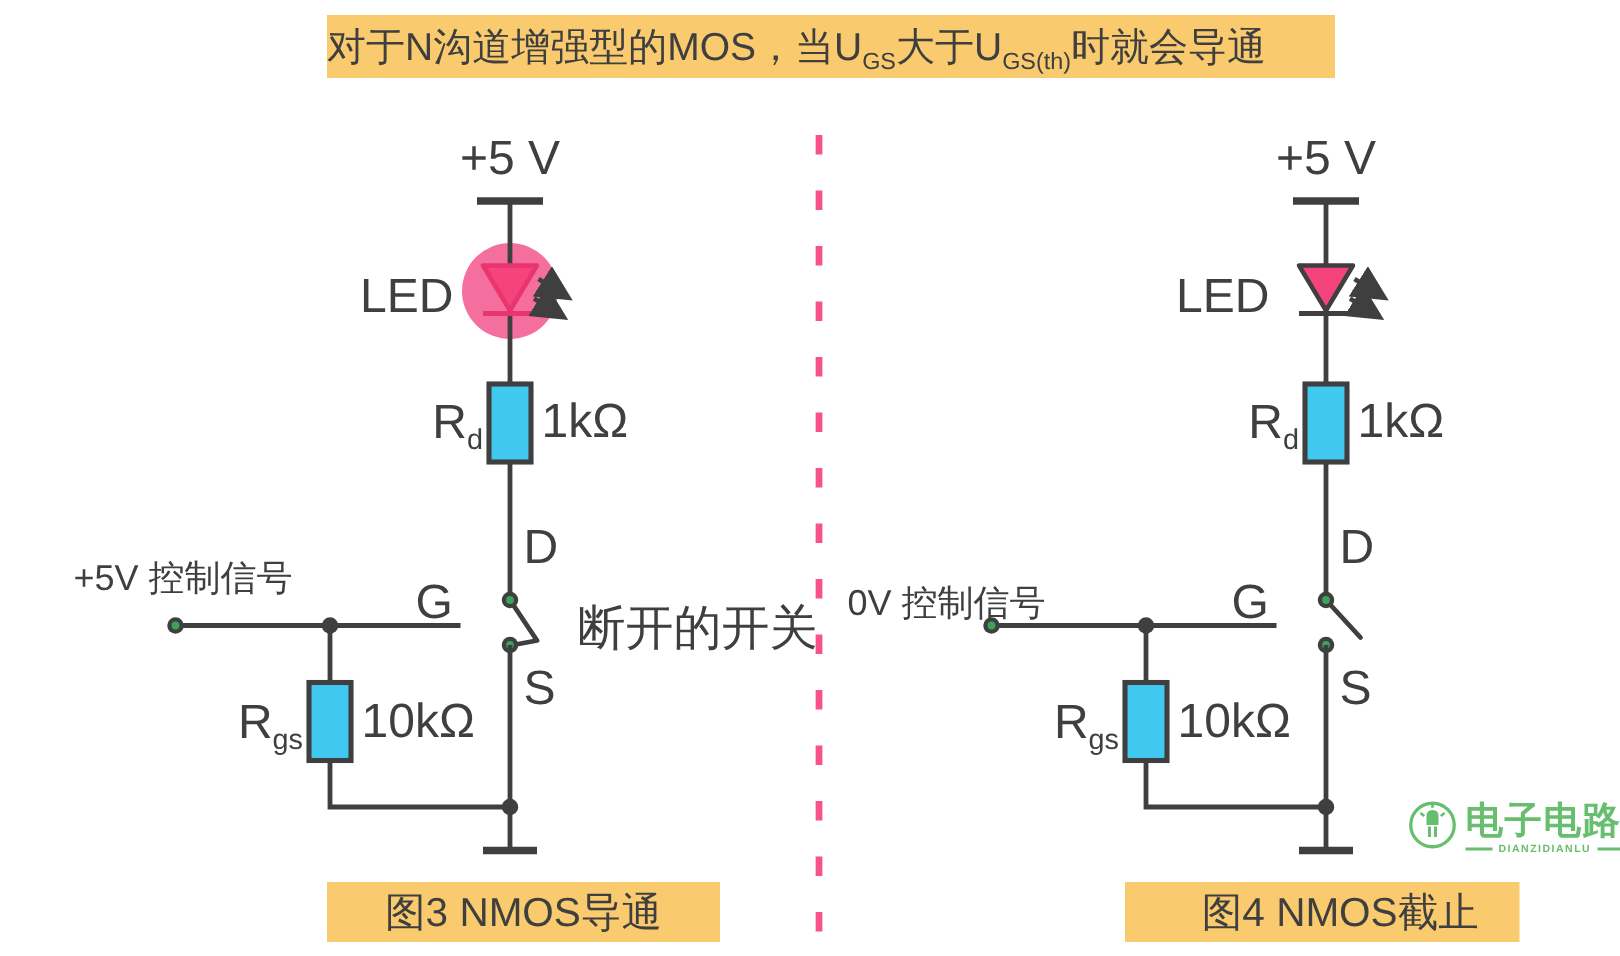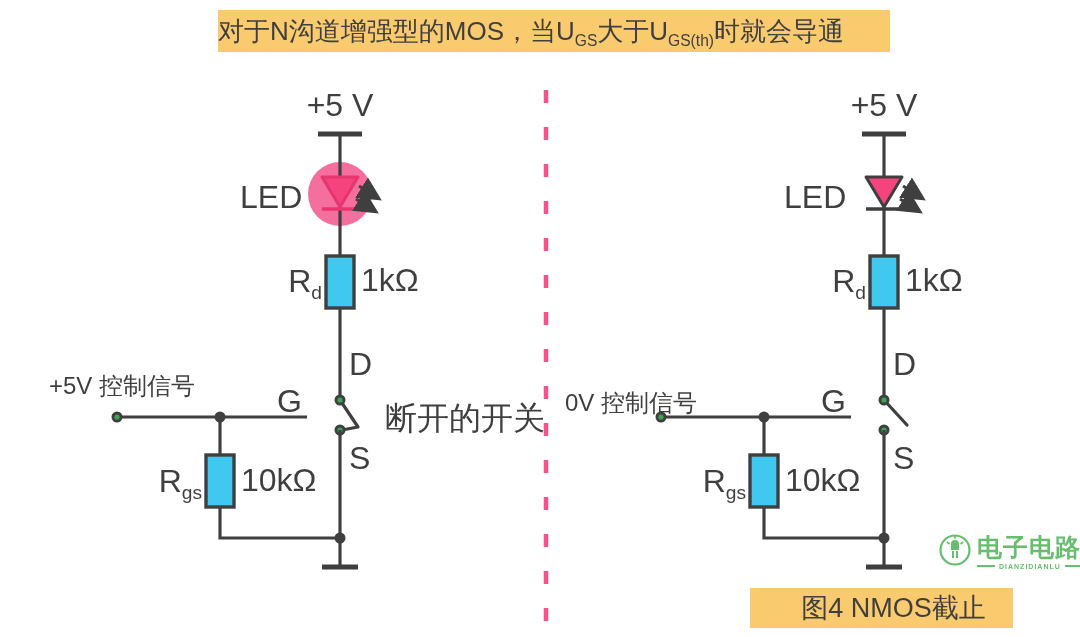"图3 NMOS导通" div.caption { html: none -> <div>图3 NMOS导通</div> }
